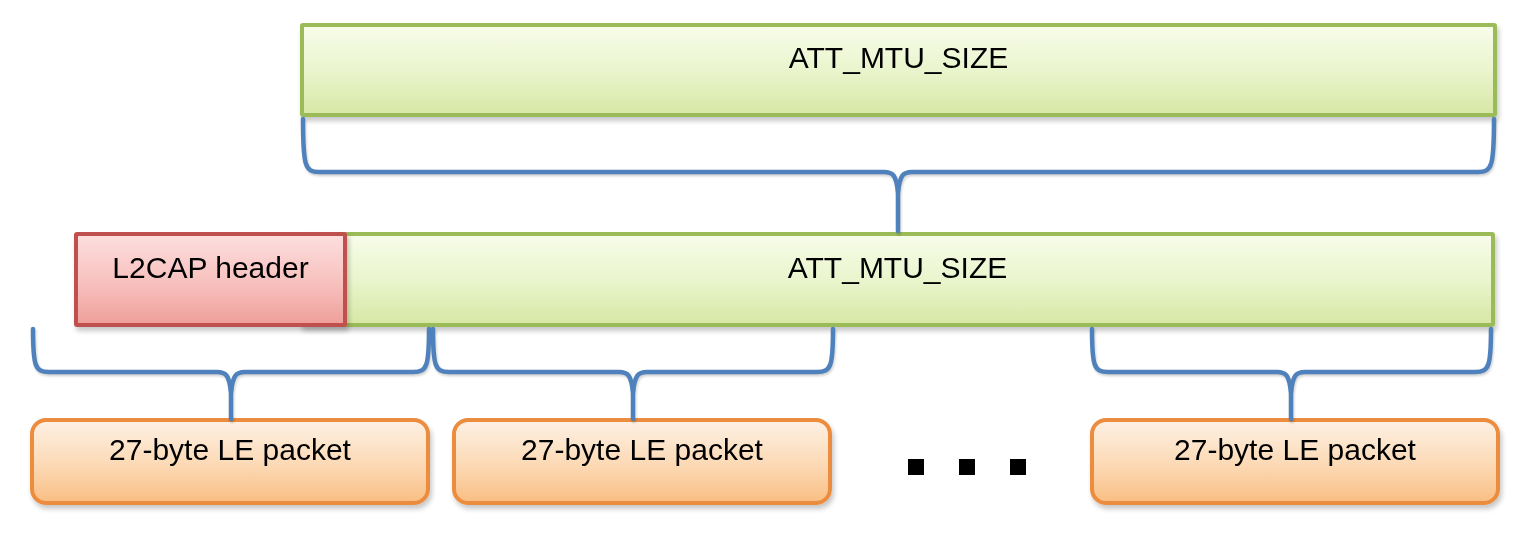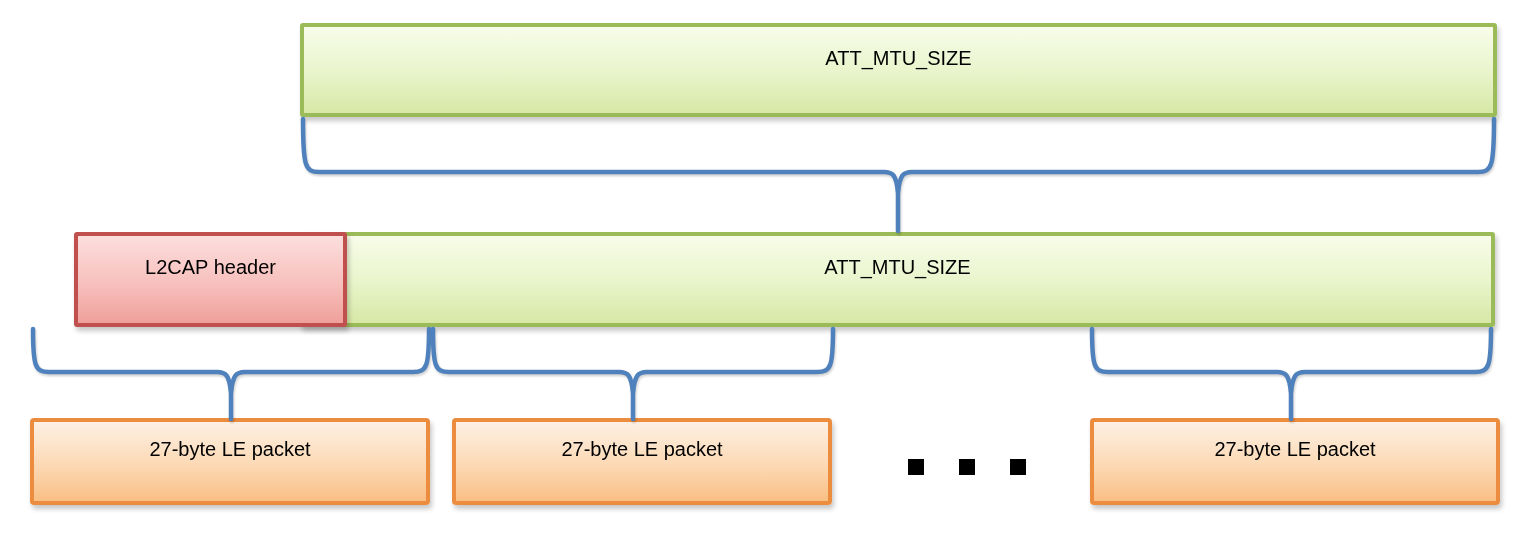"ATT_MTU_SIZE" .box { font-size: 20px -> 30px }
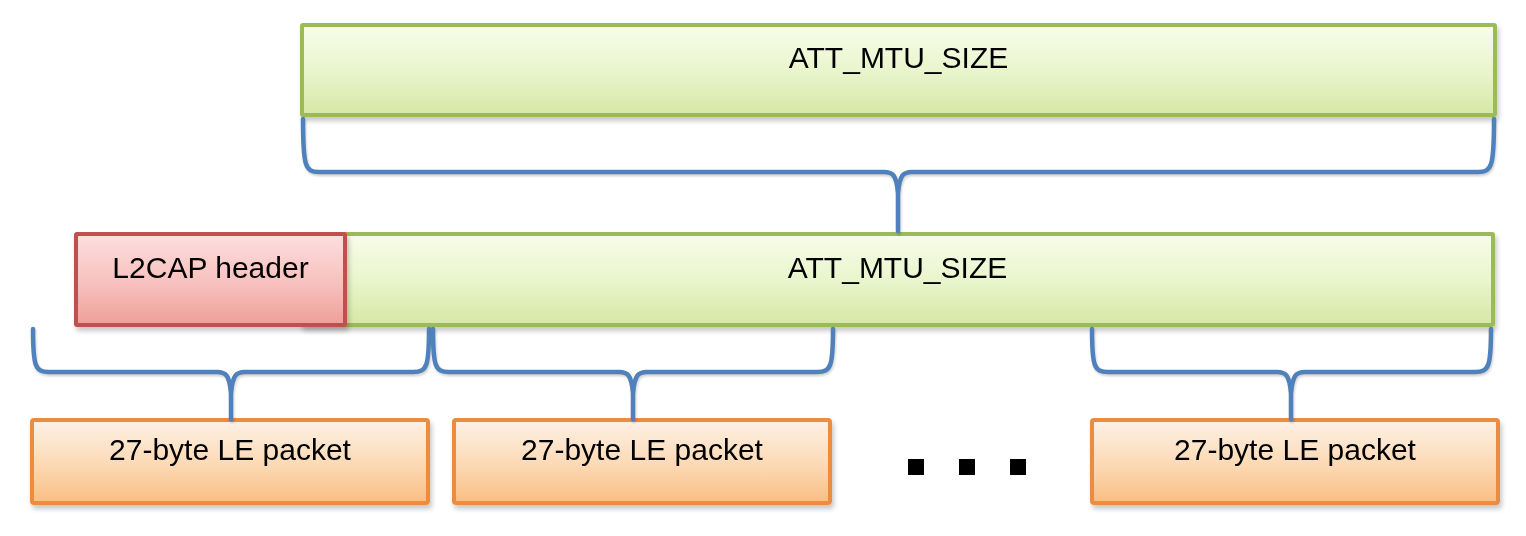"27-byte LE packet" .orange-box { border-radius: 4px -> 16px }
